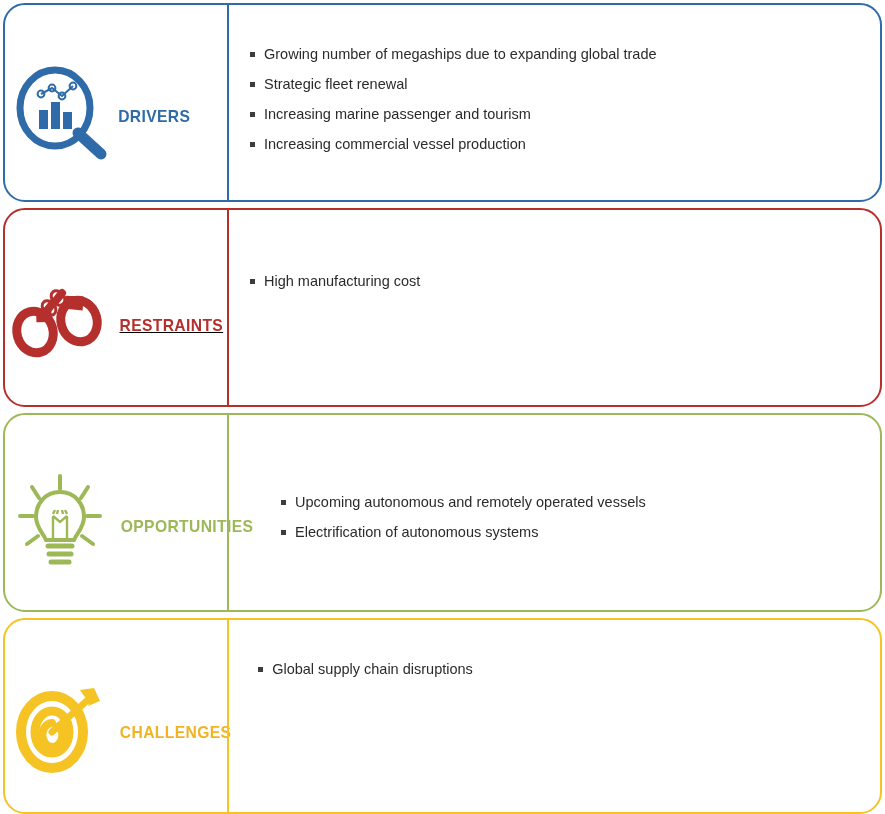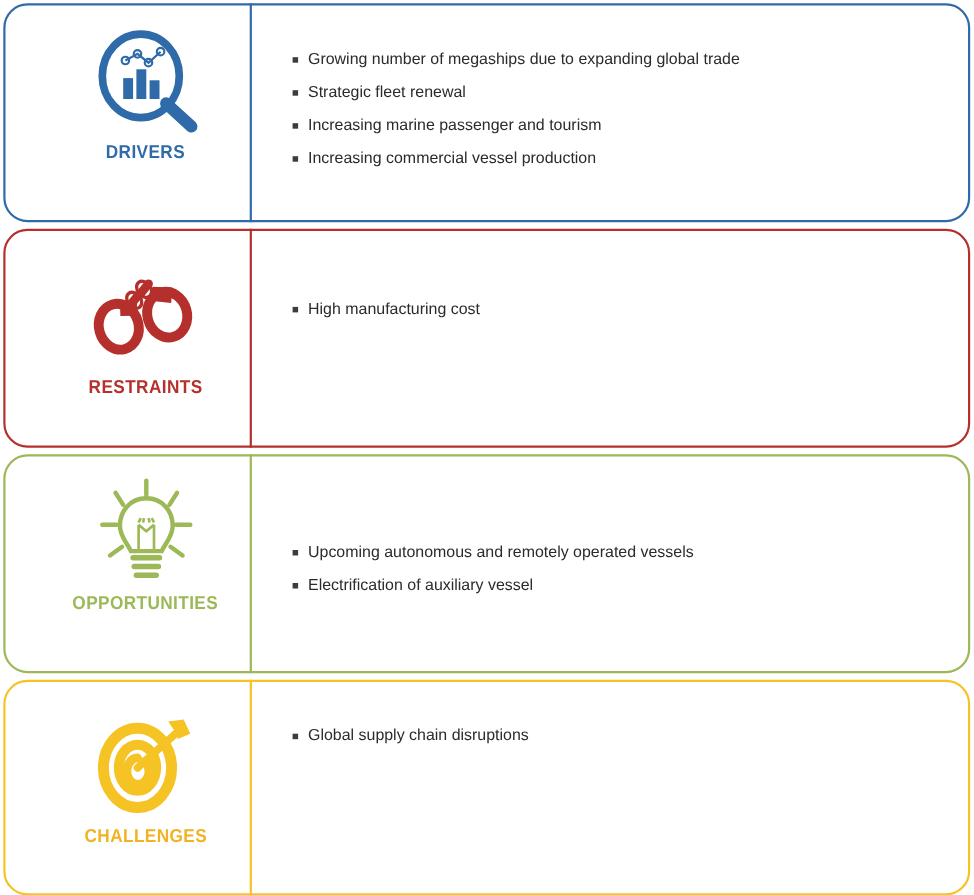"DRIVERS" .card-icon-col { flex-direction: column -> row; padding-left: 16px -> none }
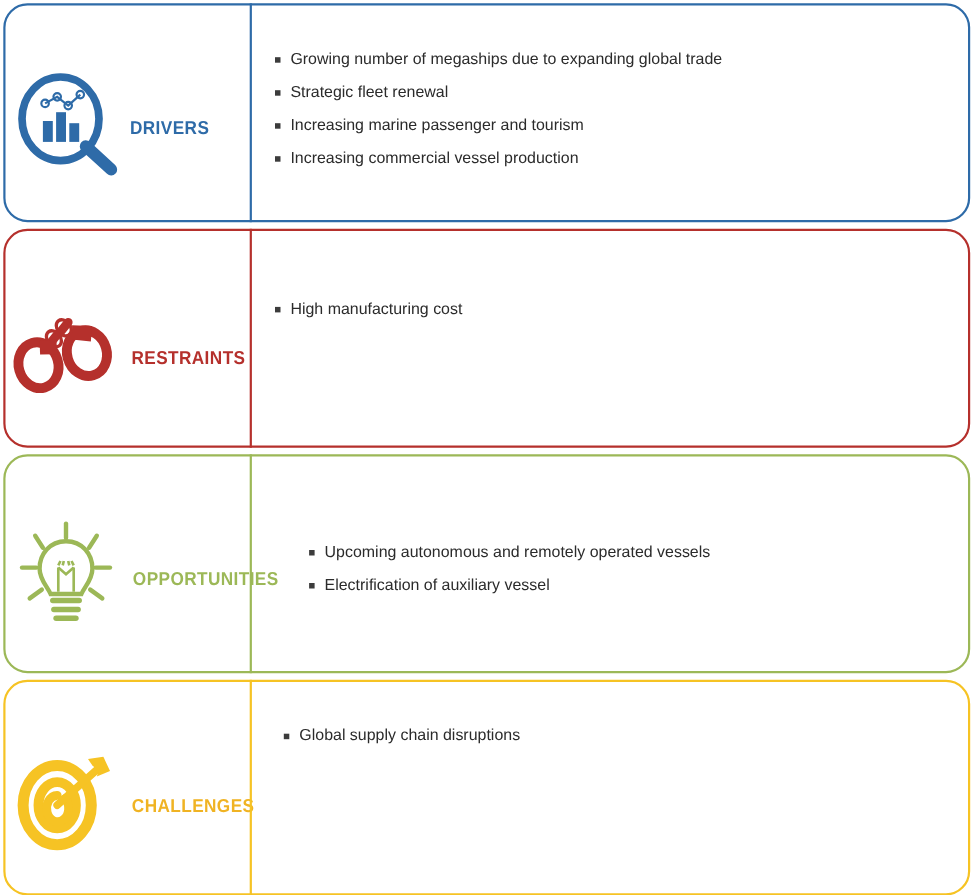"RESTRAINTS" .card.restraints .card-icon-col { text-decoration: none -> underline }
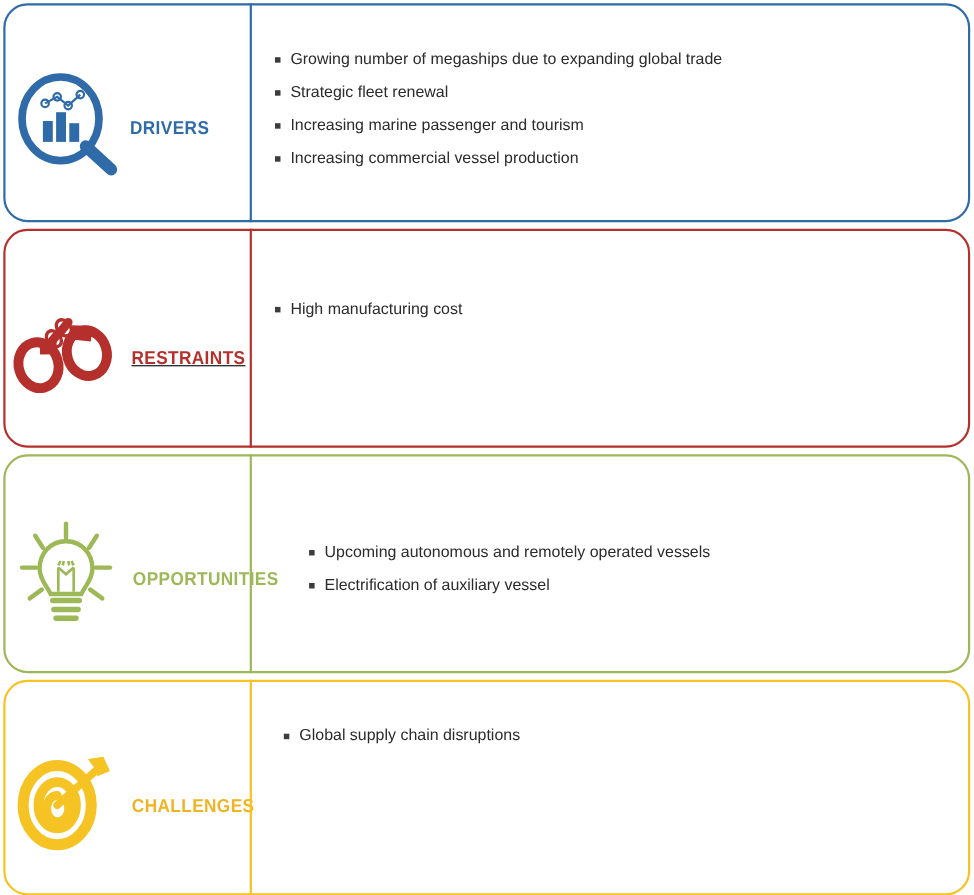"Electrification of auxiliary vessel" span { text: auxiliary vessel -> autonomous systems }
